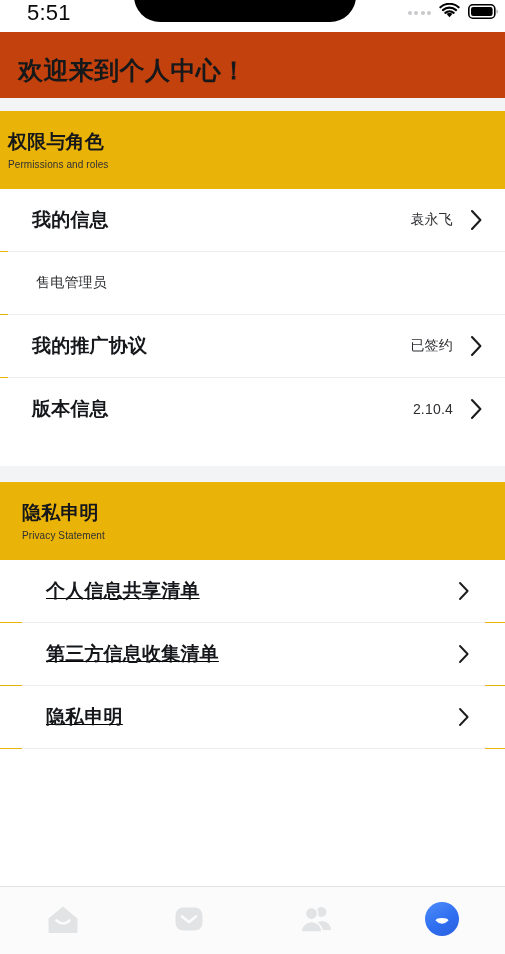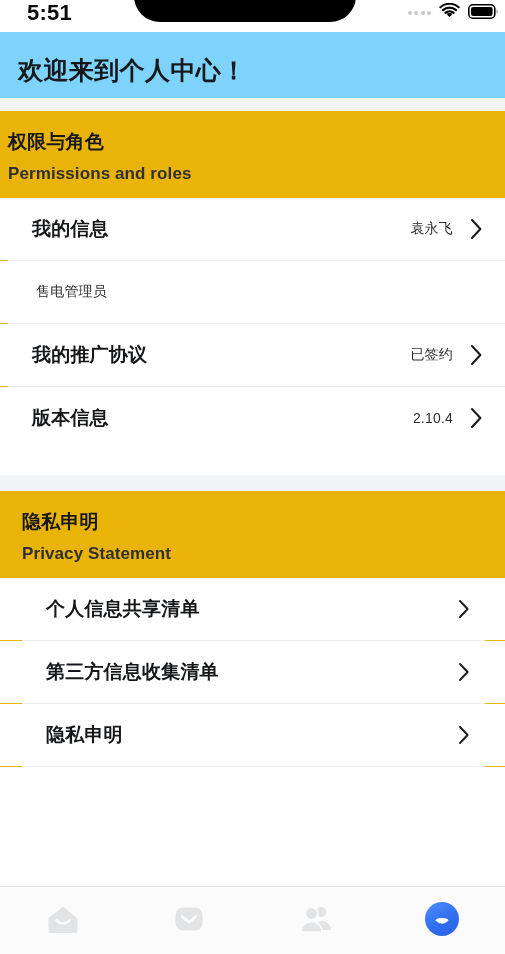"5:51" .status-time { font-weight: 700 -> 400 }
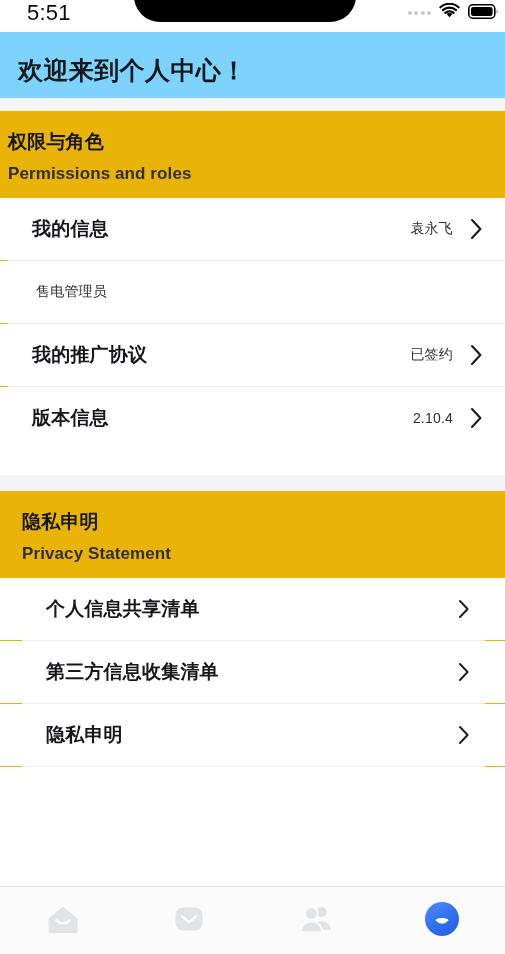"欢迎来到个人中心！" .page-header { background: #7dd3fc -> #c2410c }
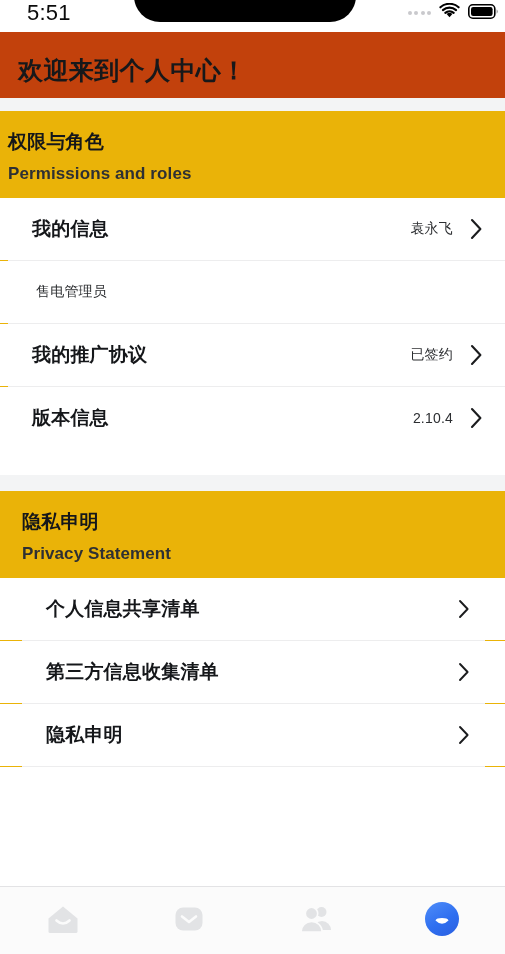"Permissions and roles" .section-subtitle { font-size: 17px -> 10px; font-weight: 700 -> 400; margin-top: 10px -> 1px }
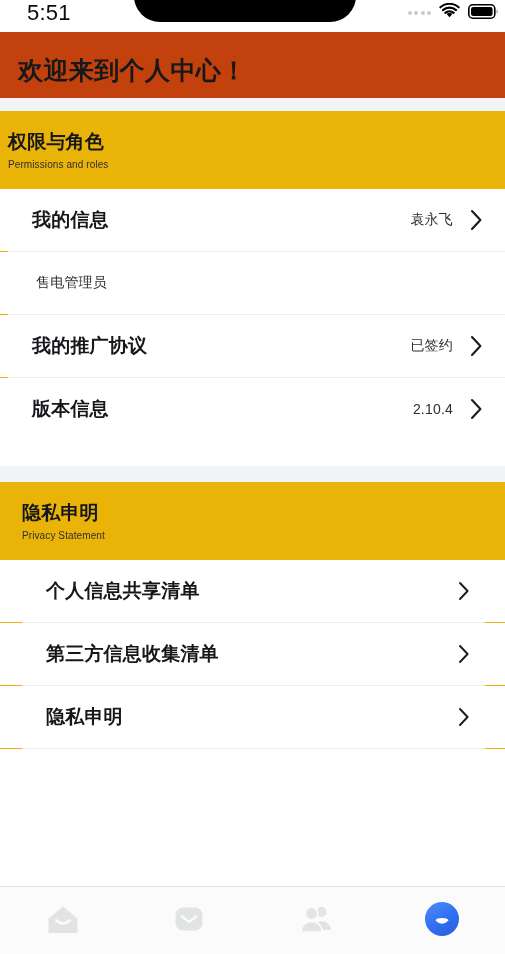"个人信息共享清单" .row.inset { text-decoration: none -> underline }
